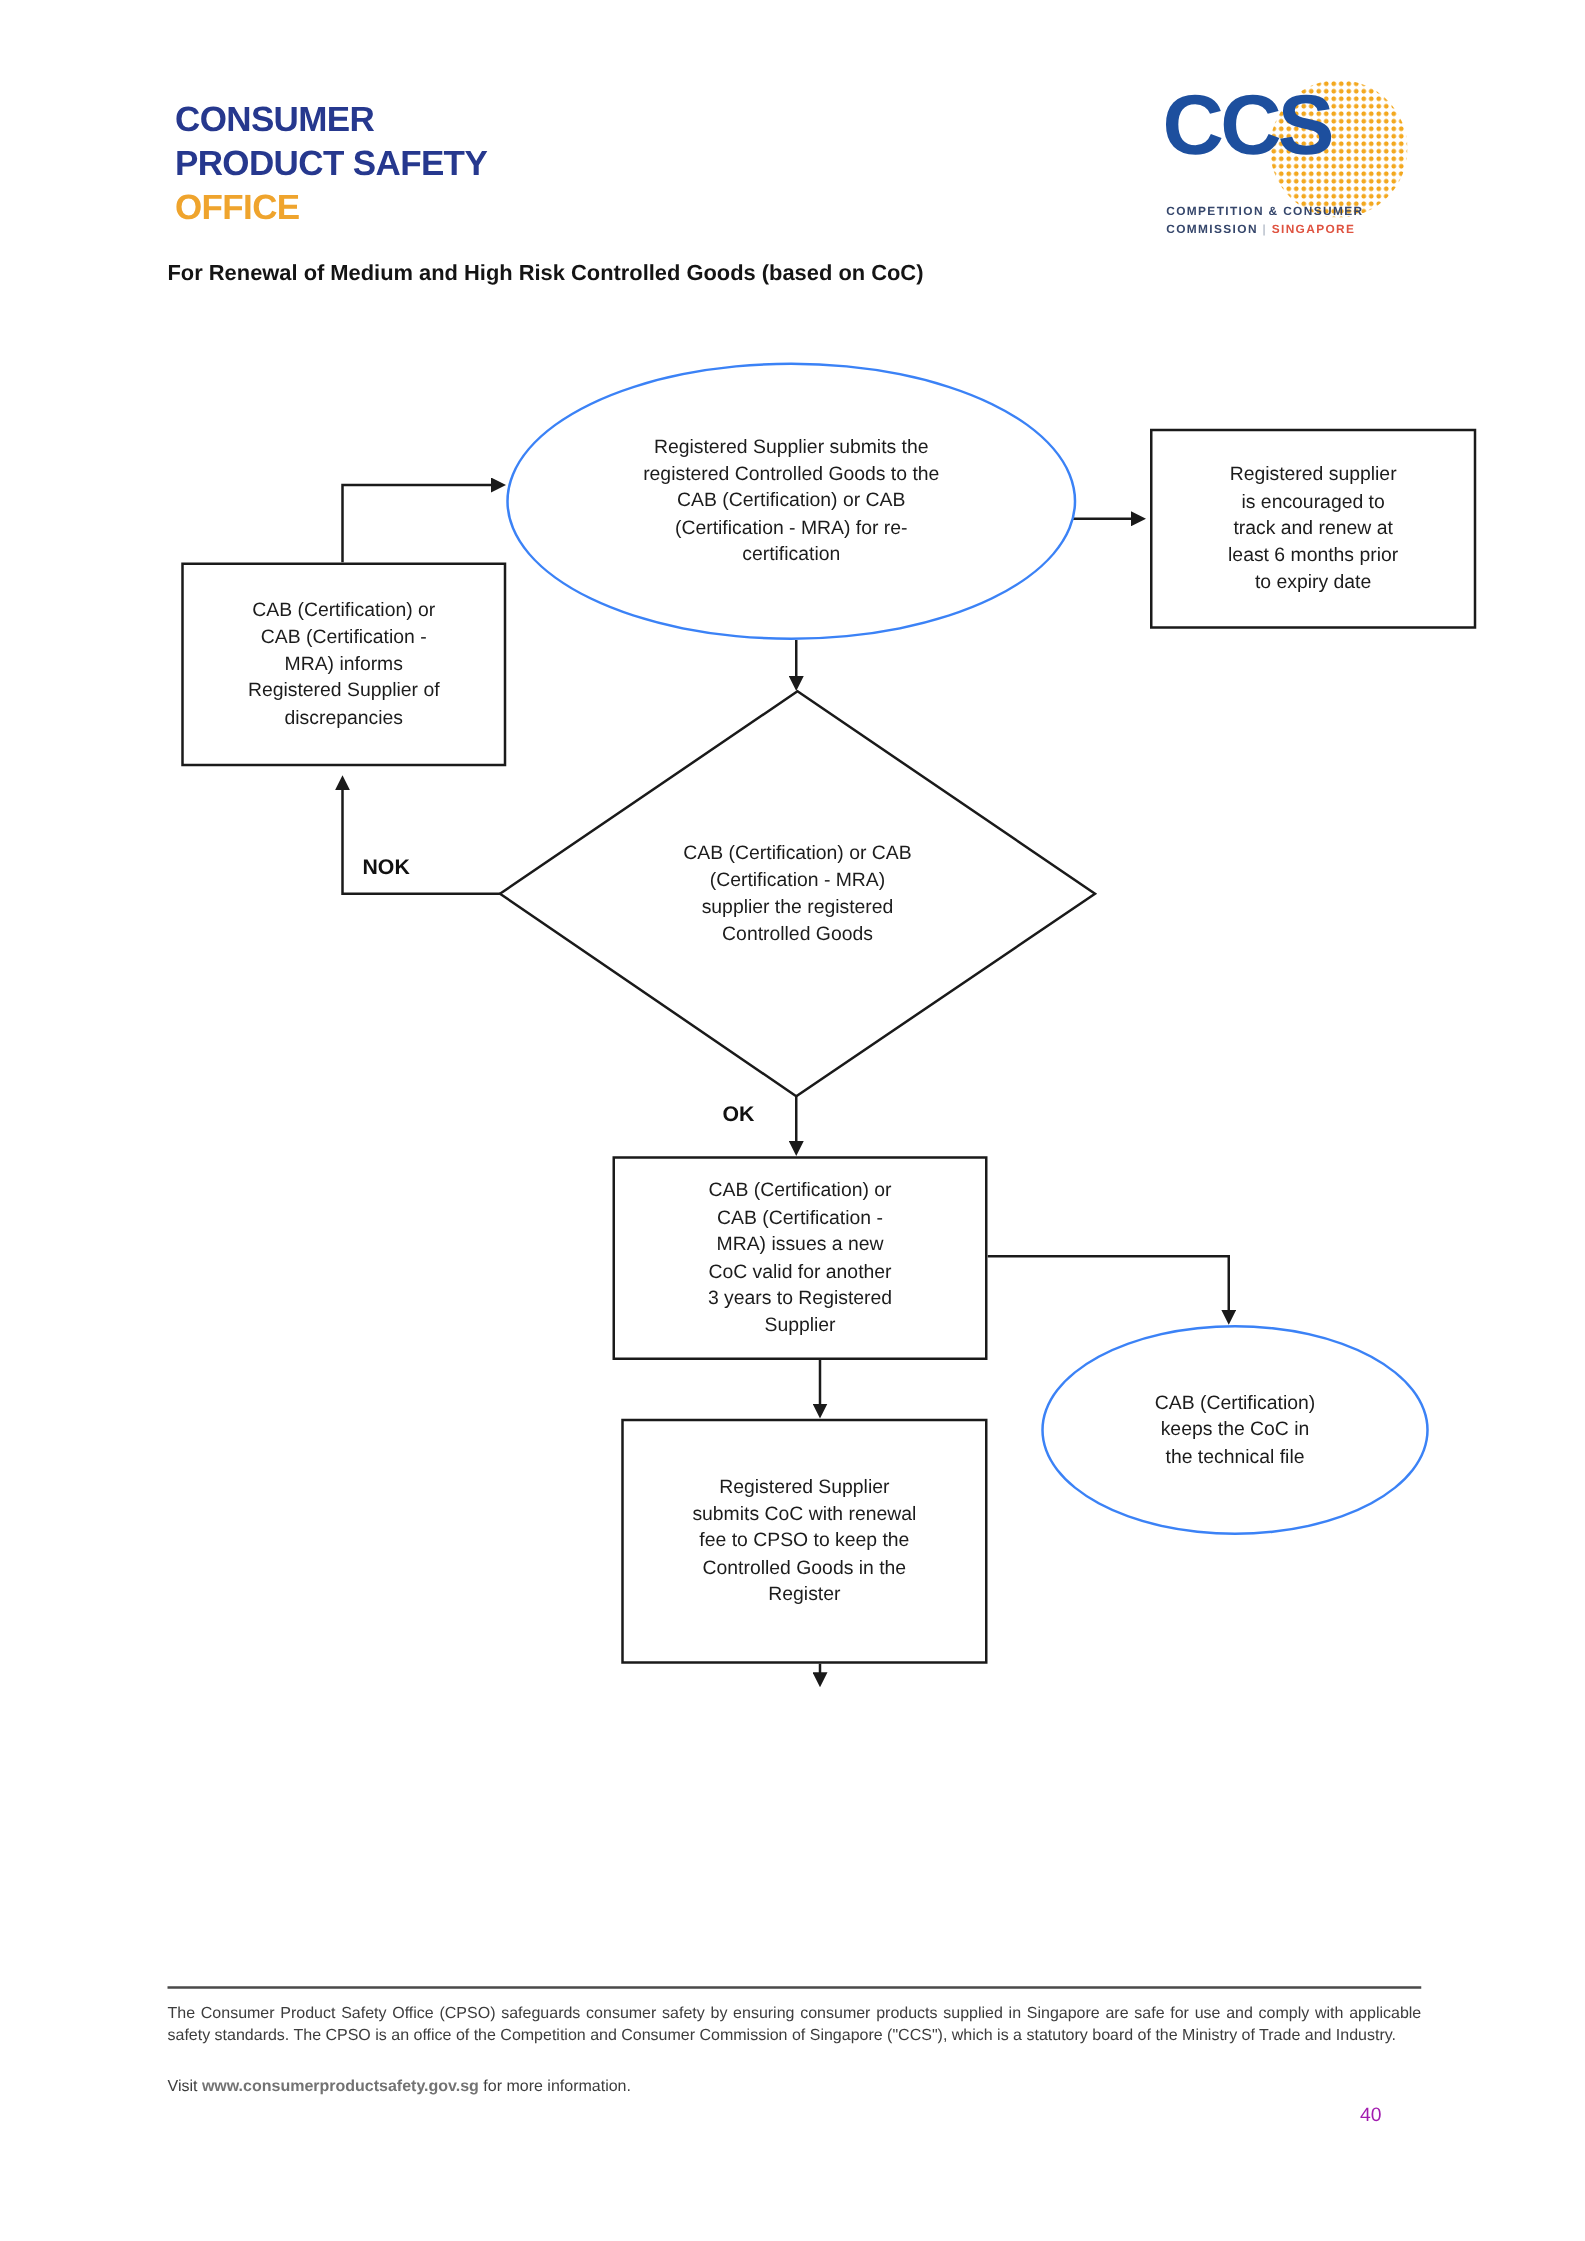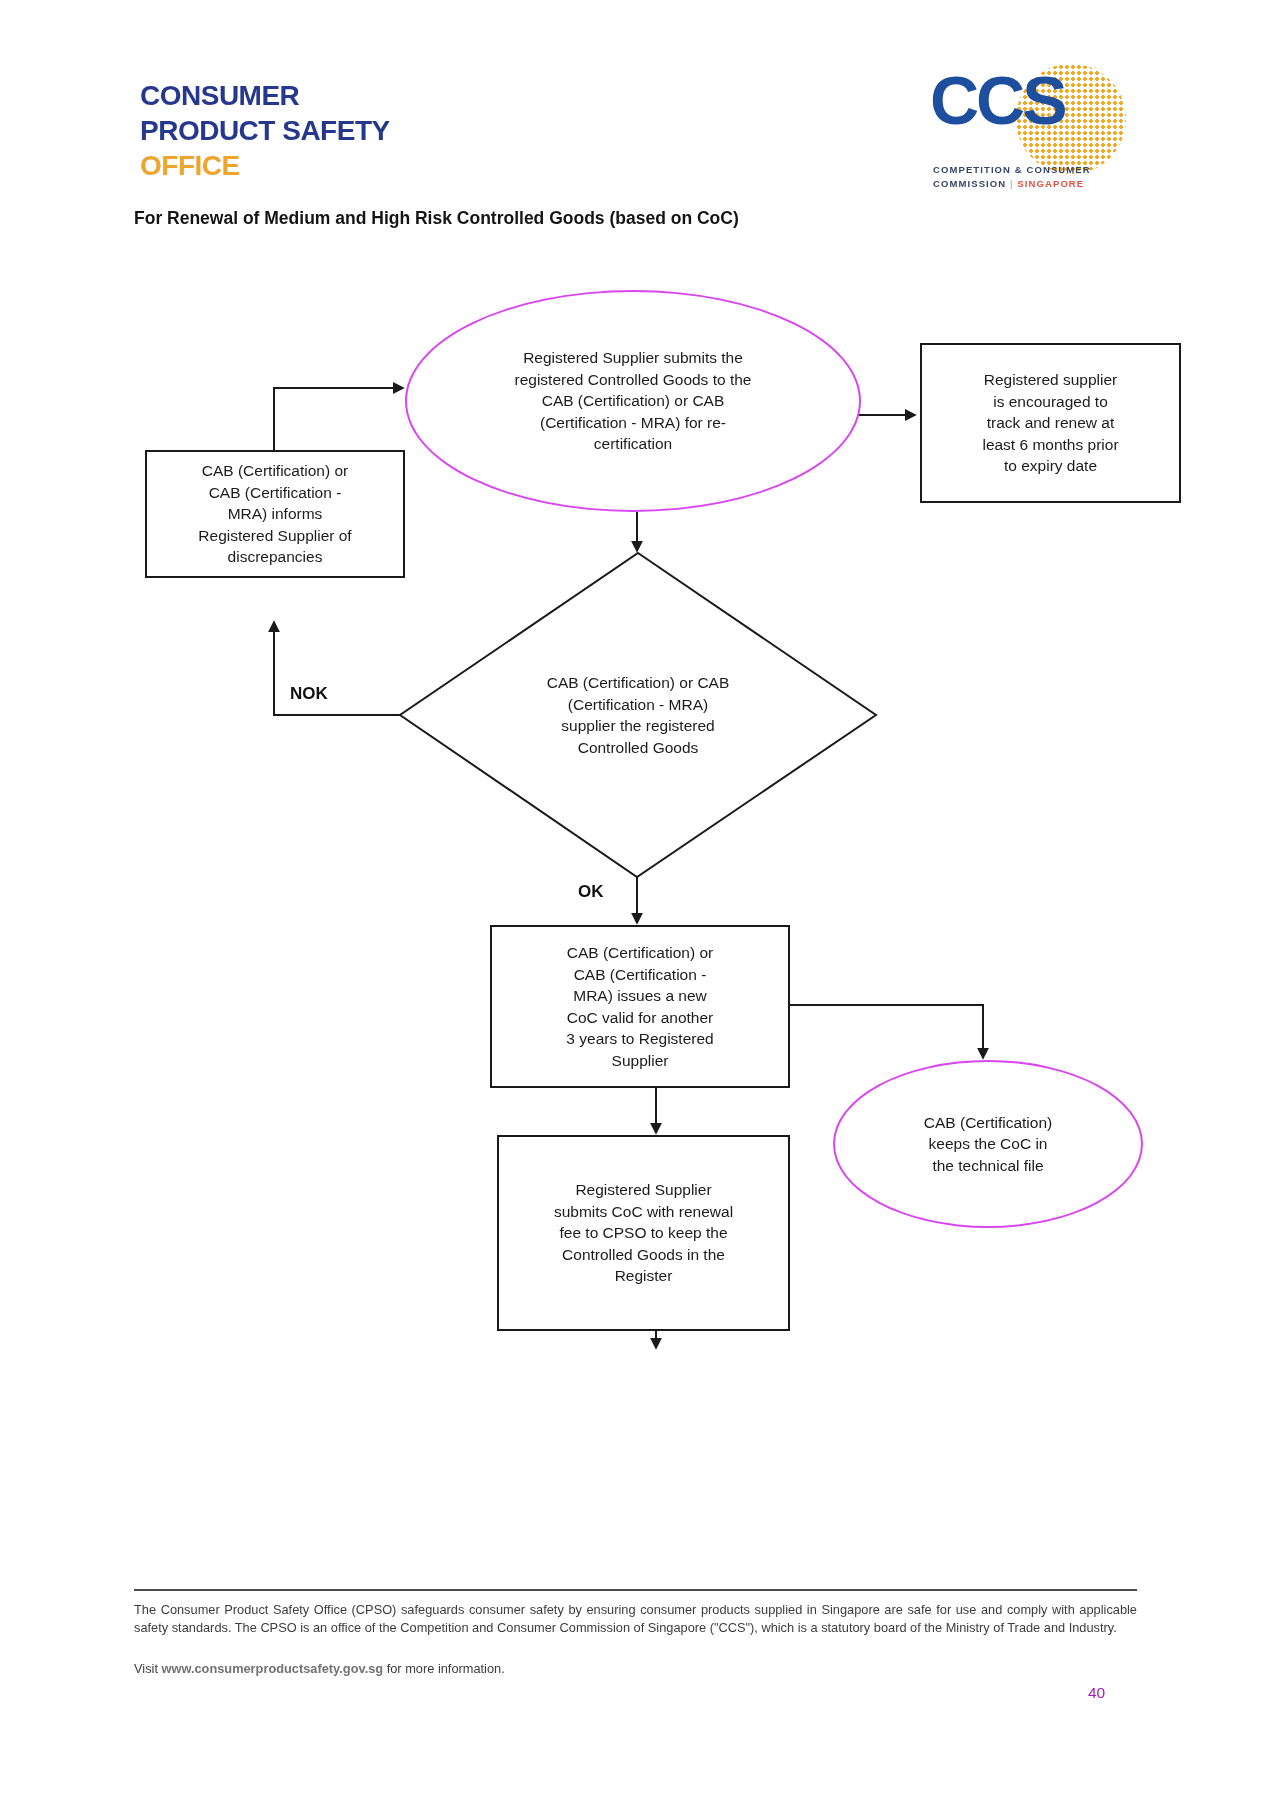"Registered Supplier submits the" .ellipse-node { border: 2px solid #d946ef -> 2px solid #3b82f6 }
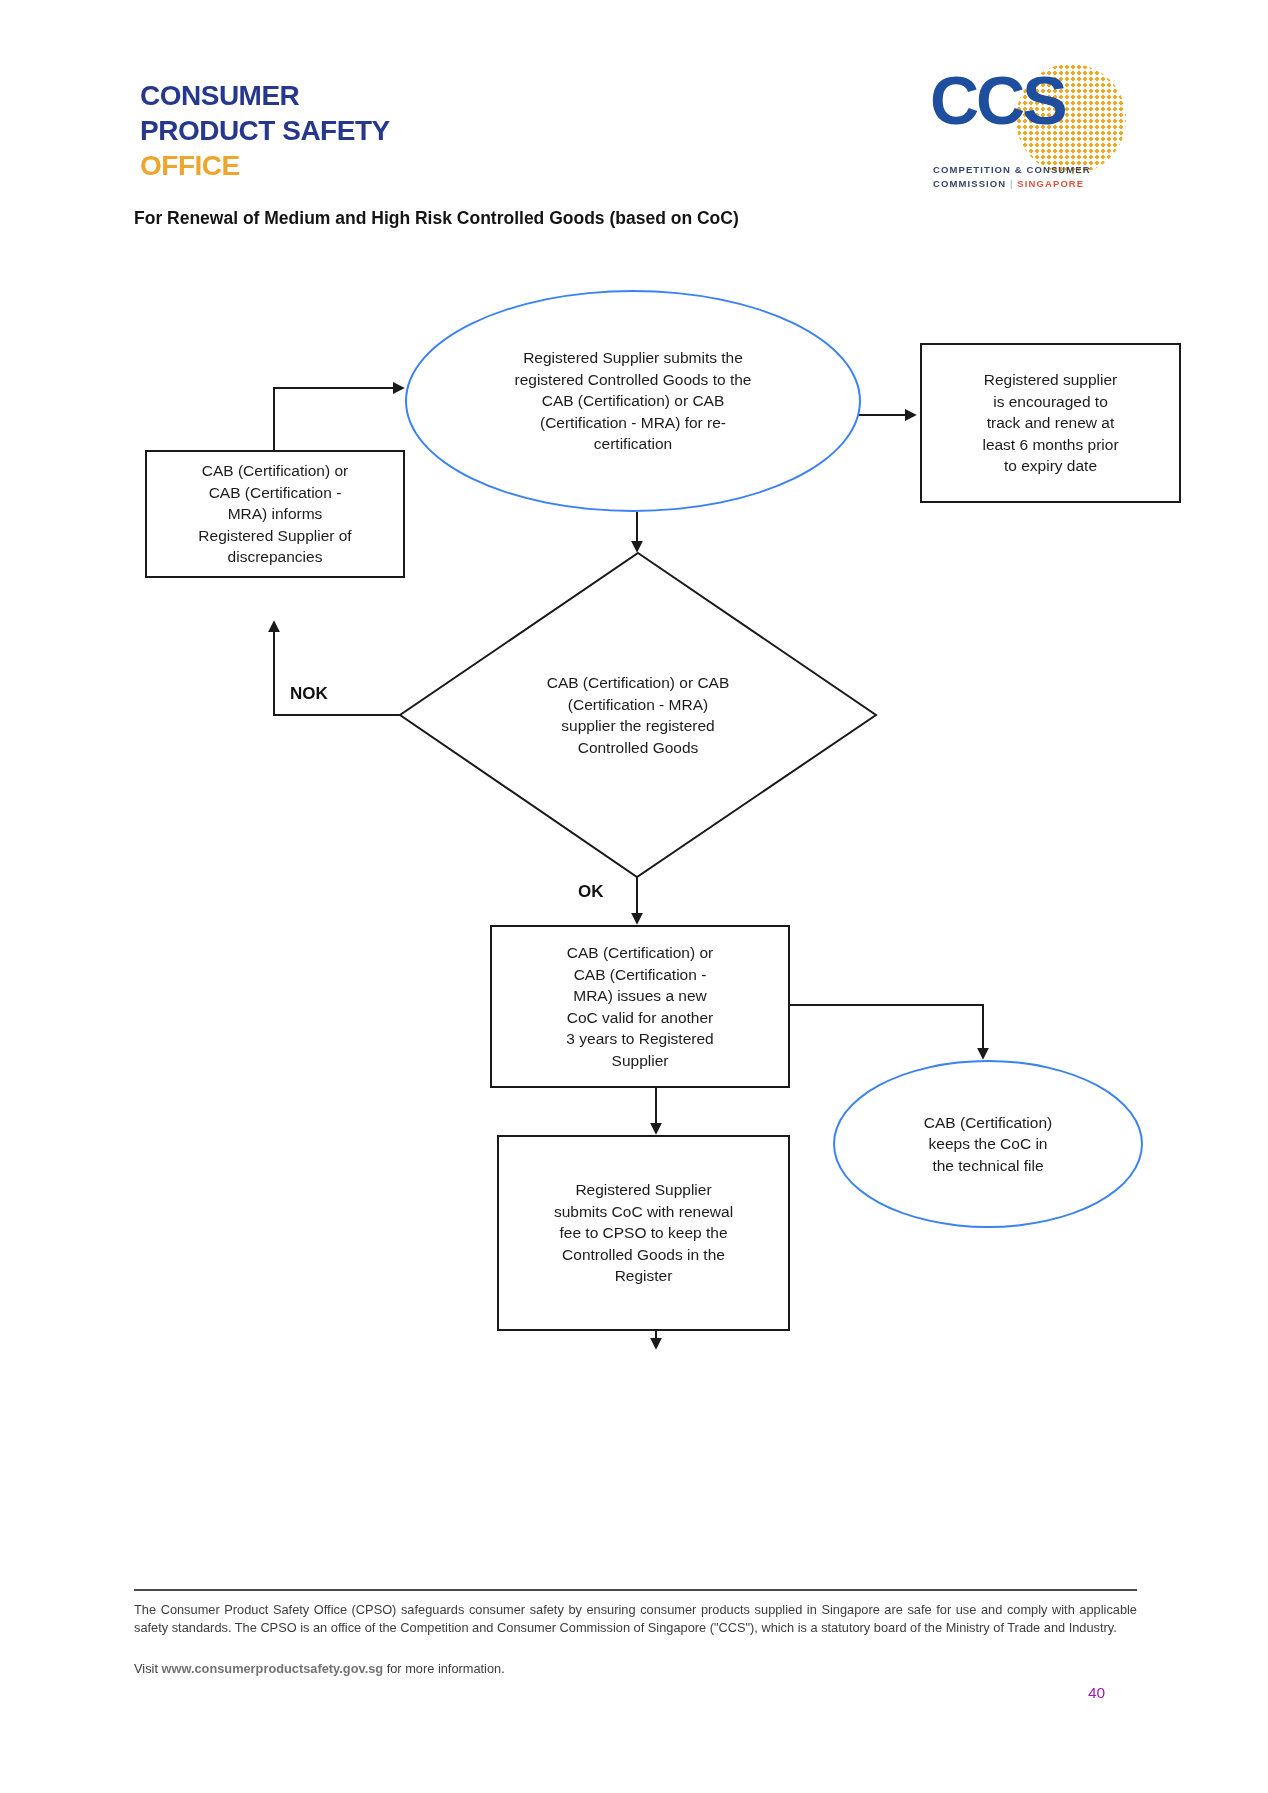"CAB (Certification) or CAB (Certification - MRA) informs" .node-informs { height: 128px -> 163px }
